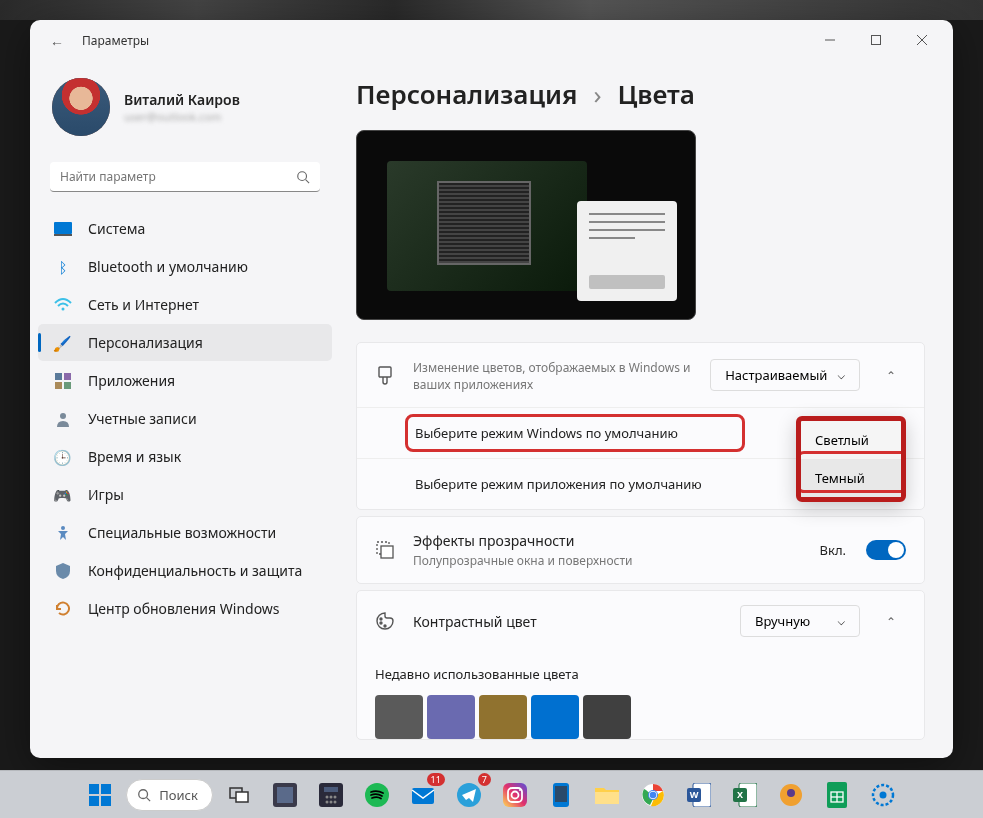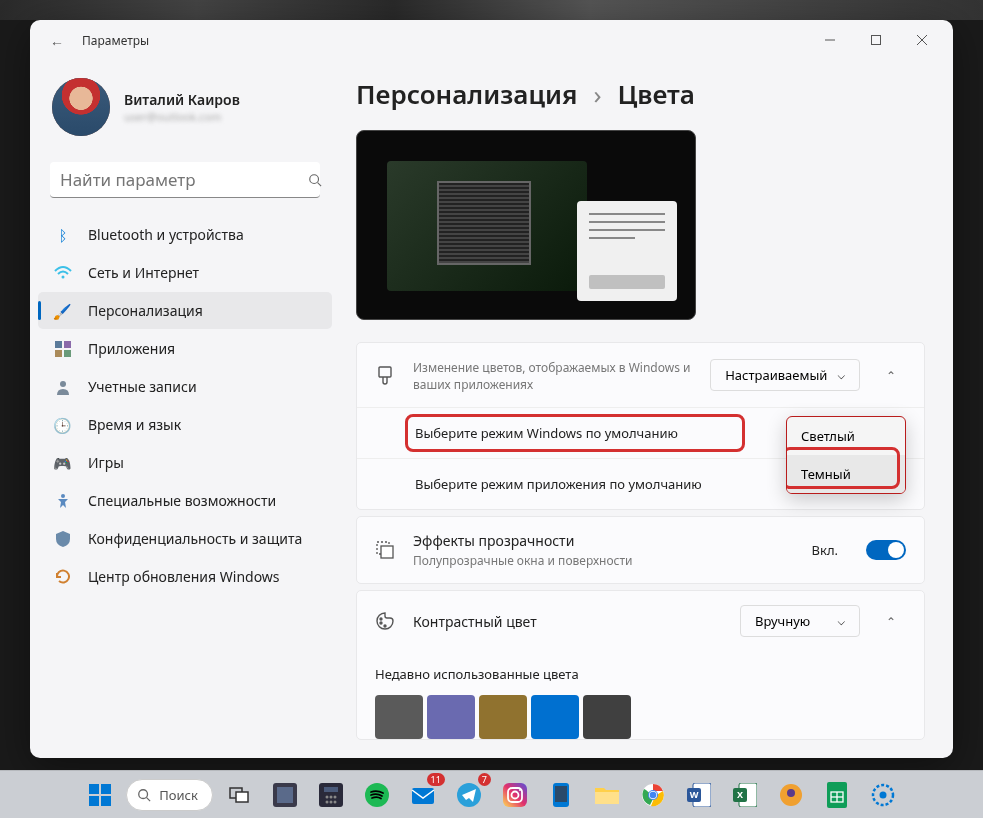"Найти параметр" .search input { font-size: 17px -> 12px }
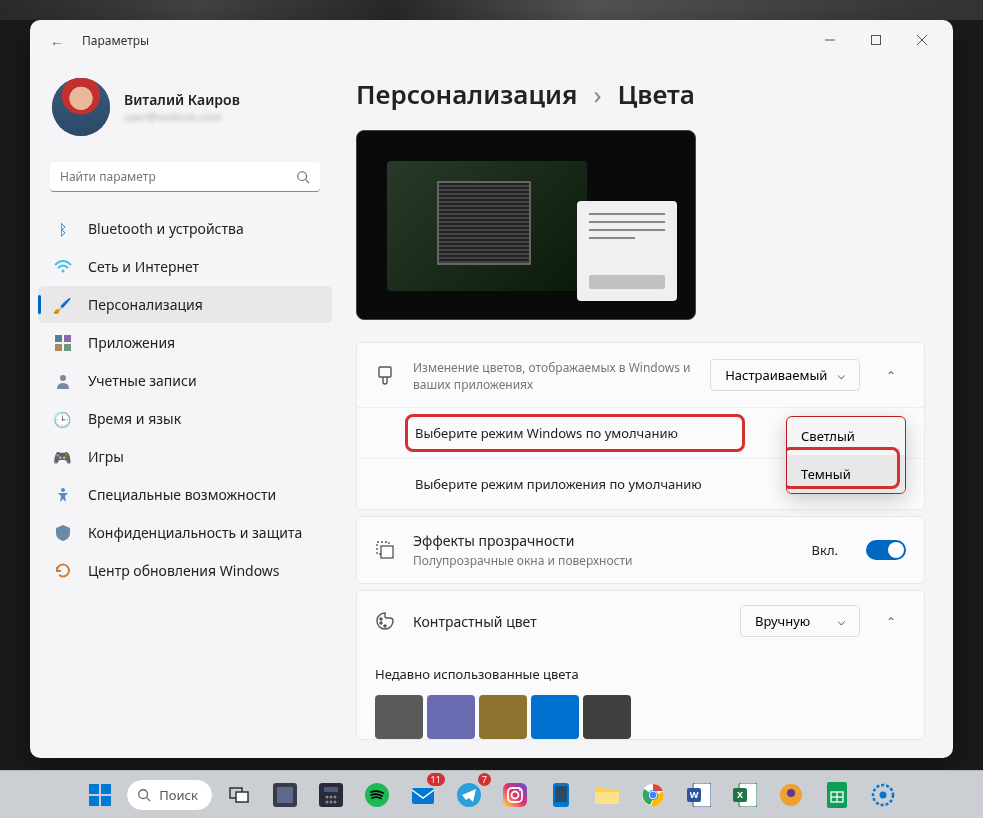"Система" div.nav-item { html: none -> <div> <span> <svg> <rect></rect> <rect></rect> </svg> </span> <span>Система</span> </div> }
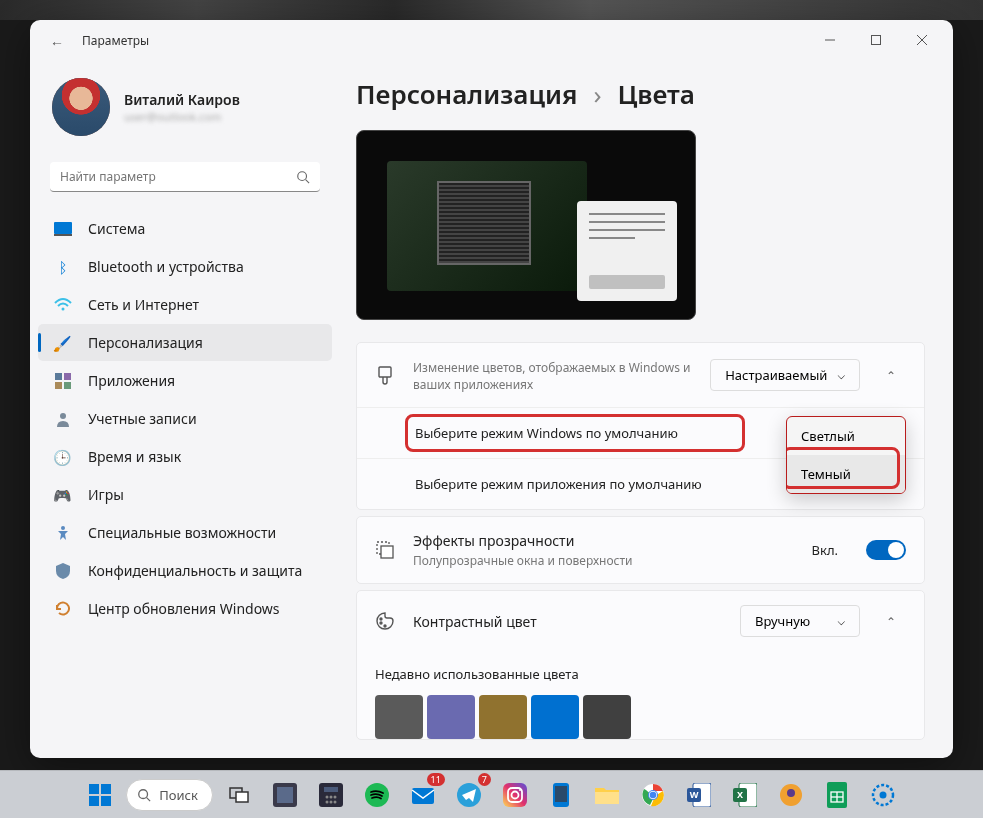"Bluetooth и устройства" span { text: устройства -> умолчанию }
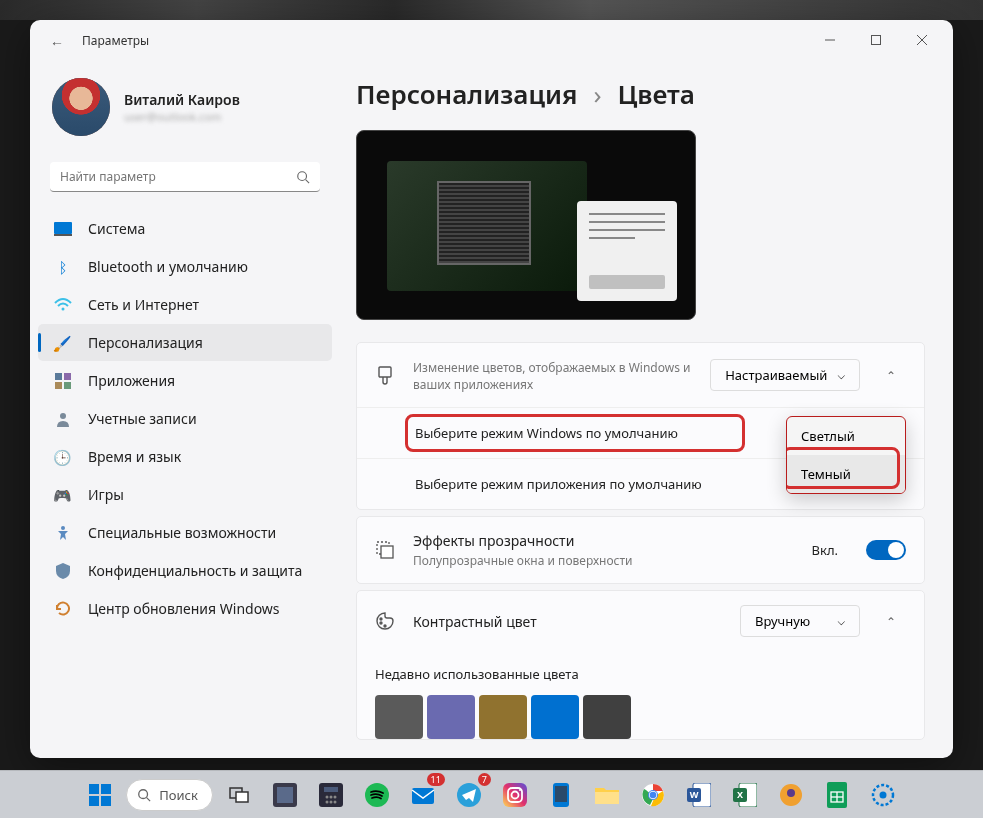"Светлый" .dropdown-open { border: 1px solid #b91c1c -> 5px solid #b91c1c; width: 120px -> 110px }
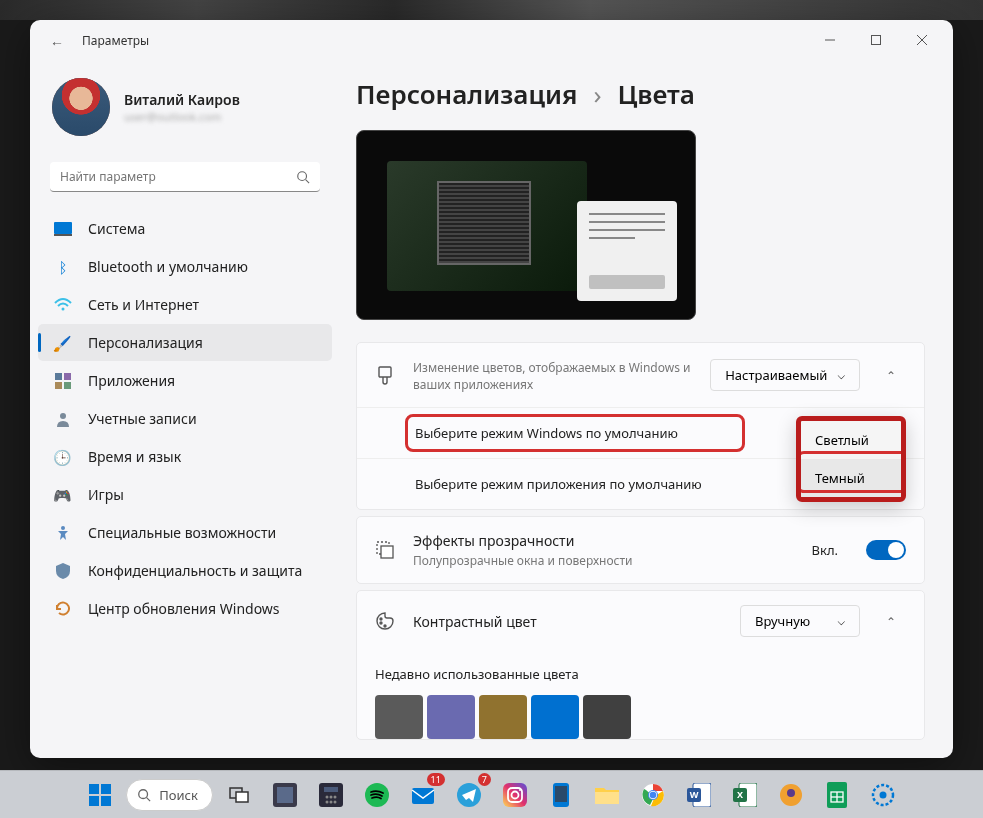"Вкл." .toggle-label { margin-right: 12px -> 4px }
